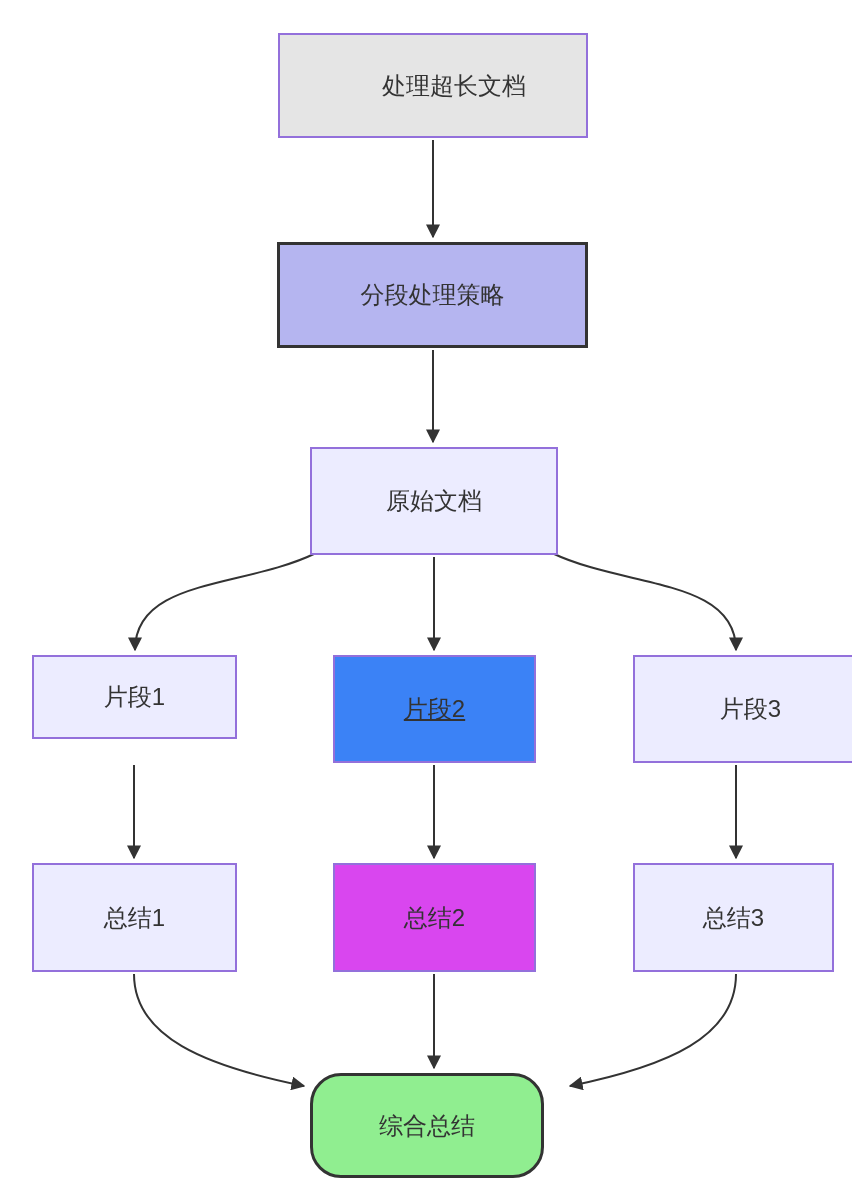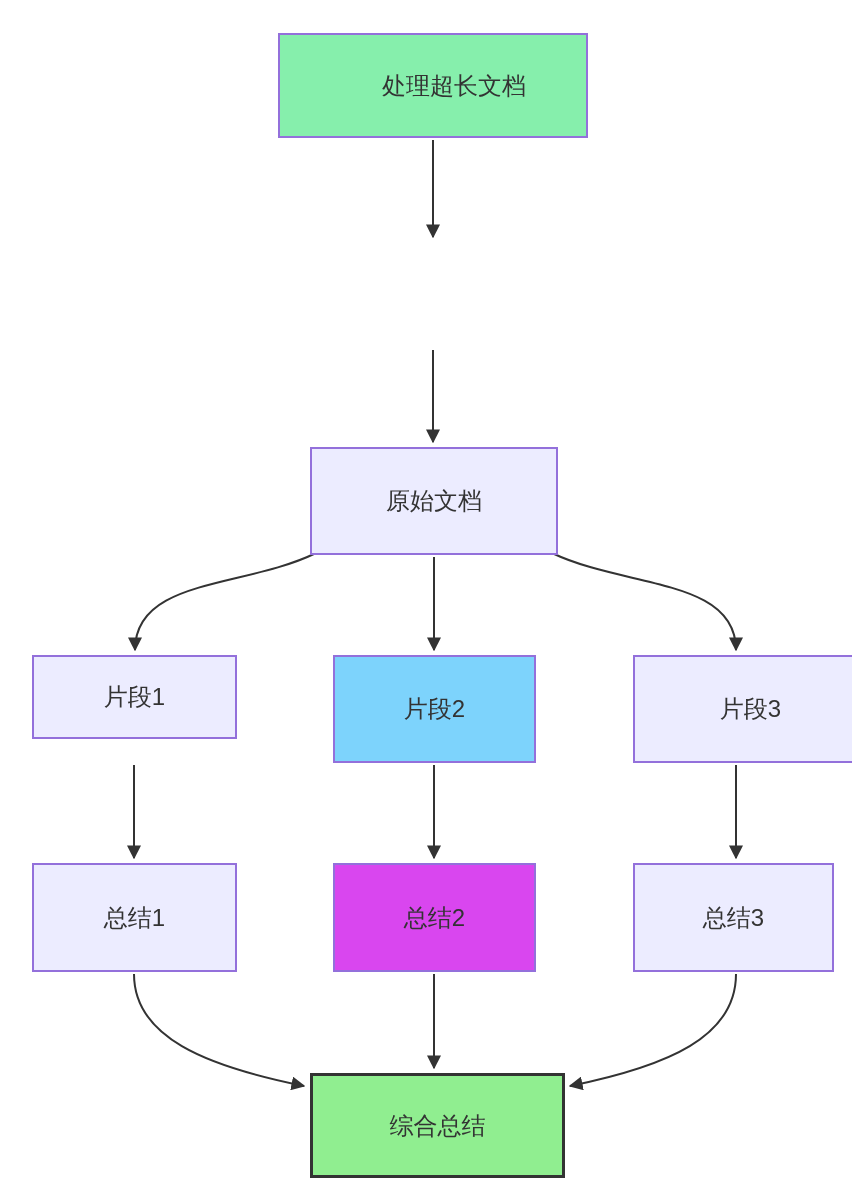"处理超长文档" div.node { background-color: #86efac -> #e5e5e5 }
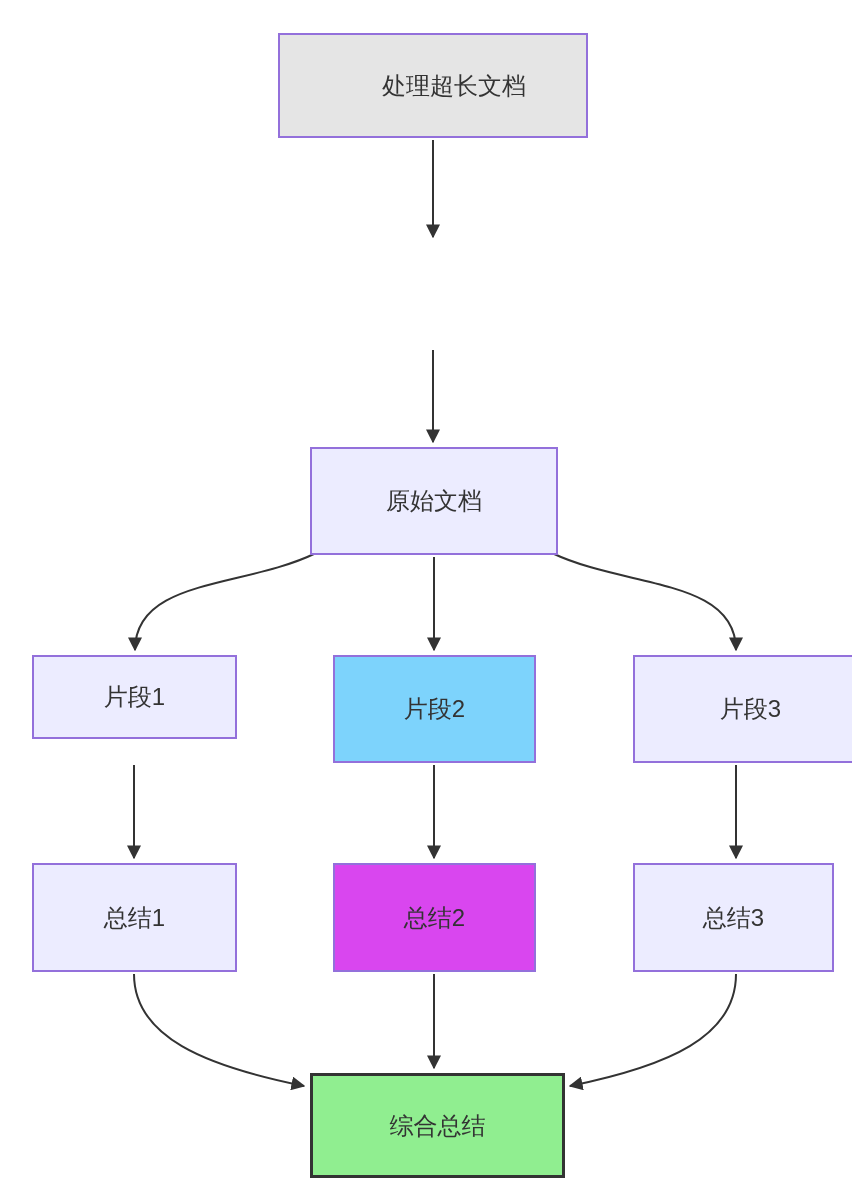"分段处理策略" div.node { html: none -> <div>分段处理策略</div> }
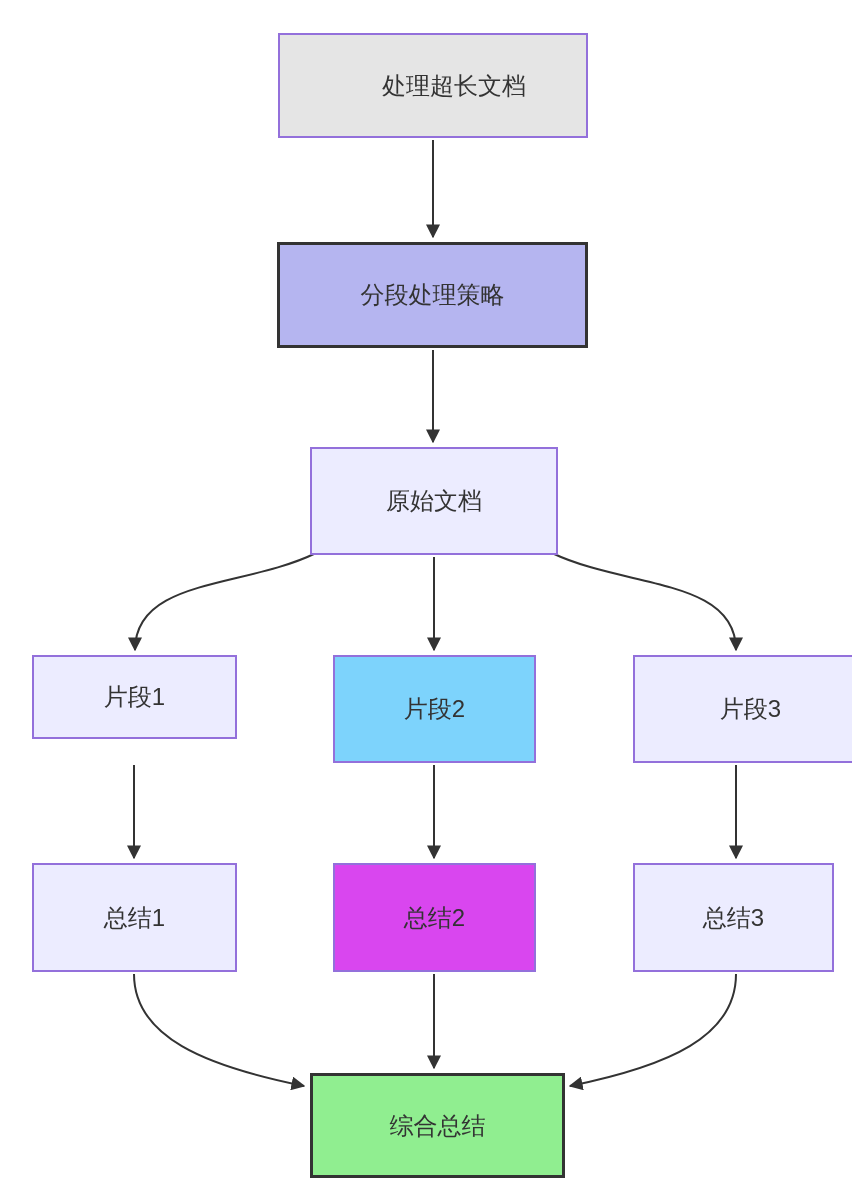"片段2" div.node { background-color: #7dd3fc -> #3b82f6; text-decoration: none -> underline }
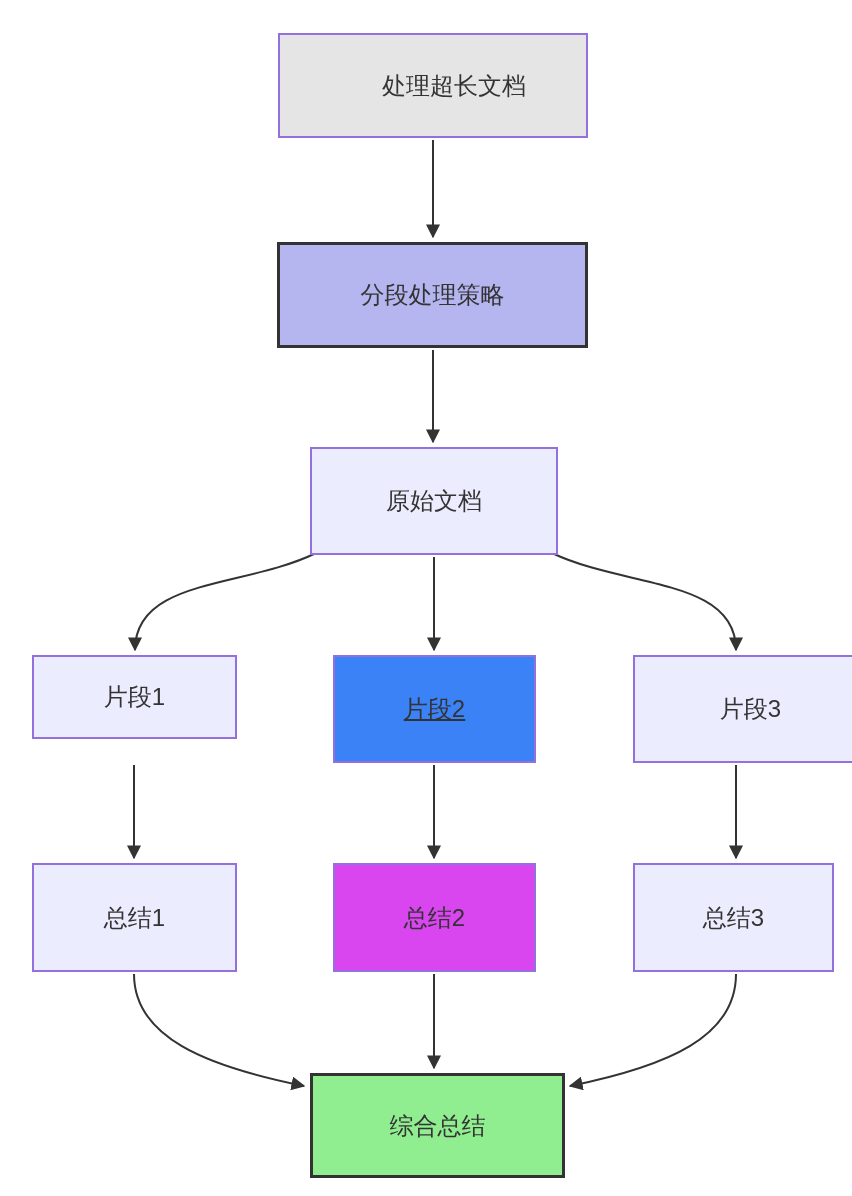"综合总结" .n-f { border-radius: none -> 31px; width: 255px -> 234px }
